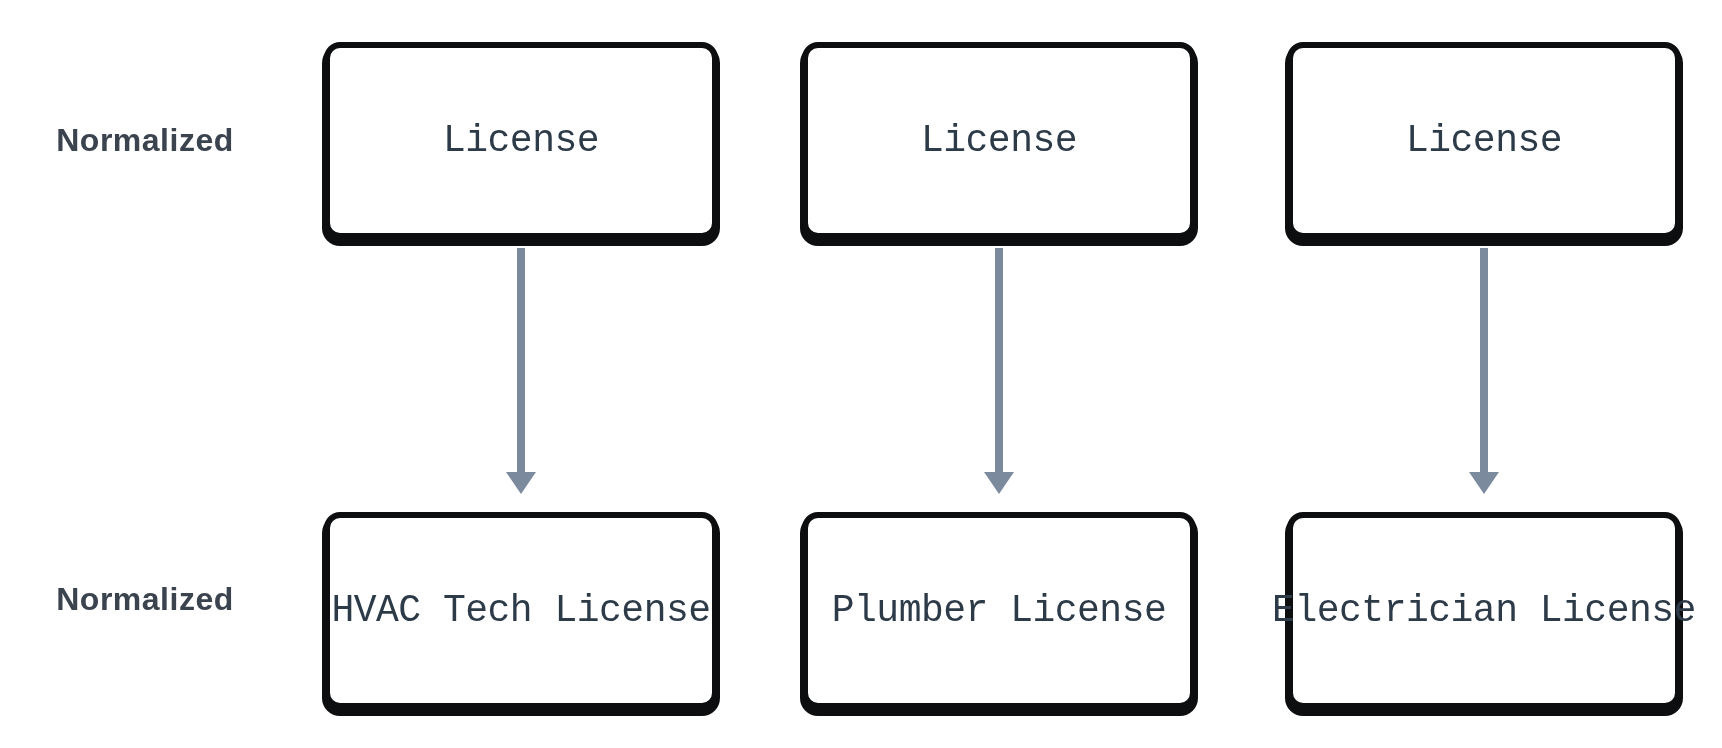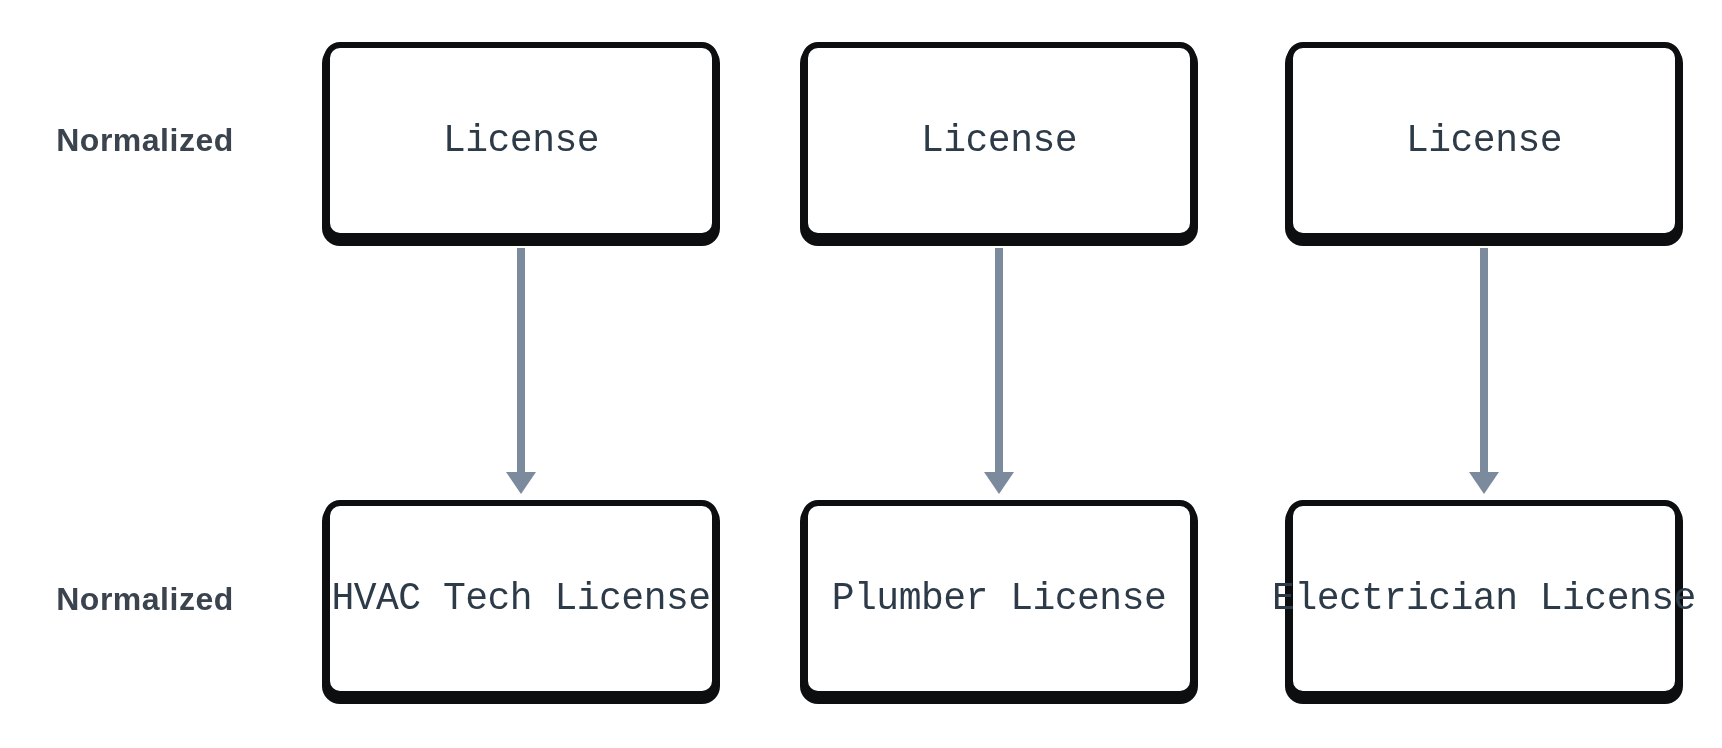"HVAC Tech License" .row2 { top: 500px -> 512px }
